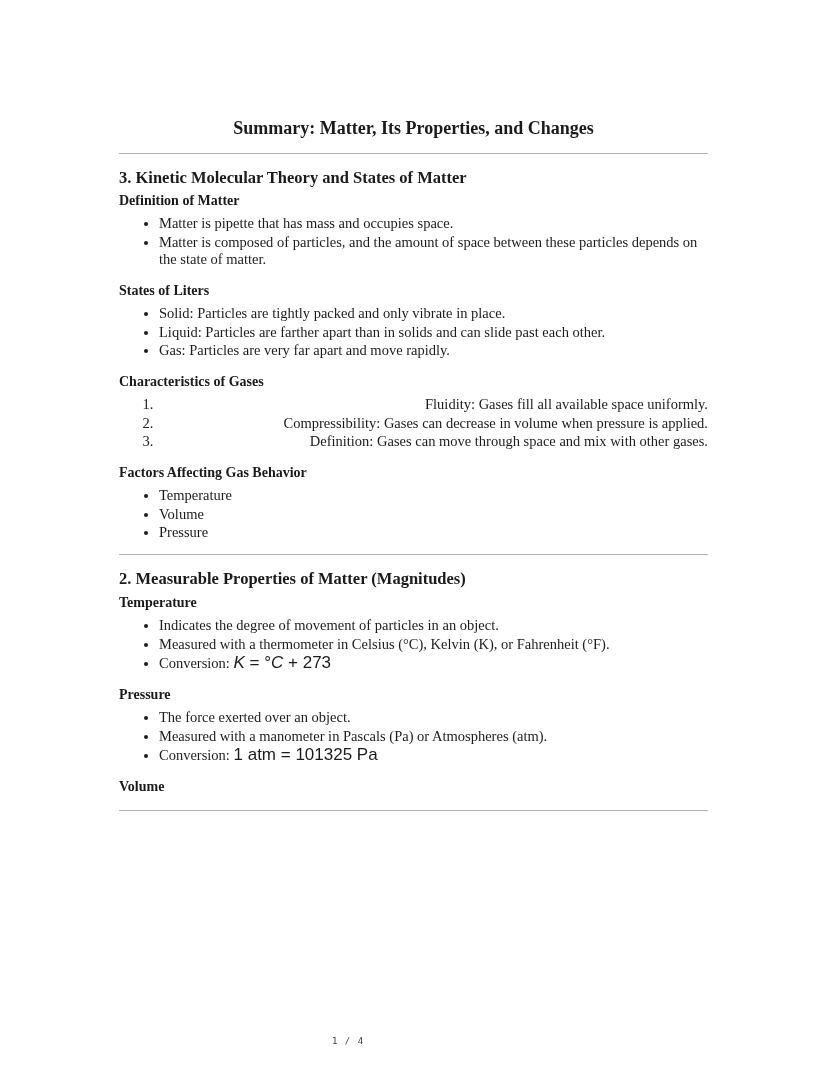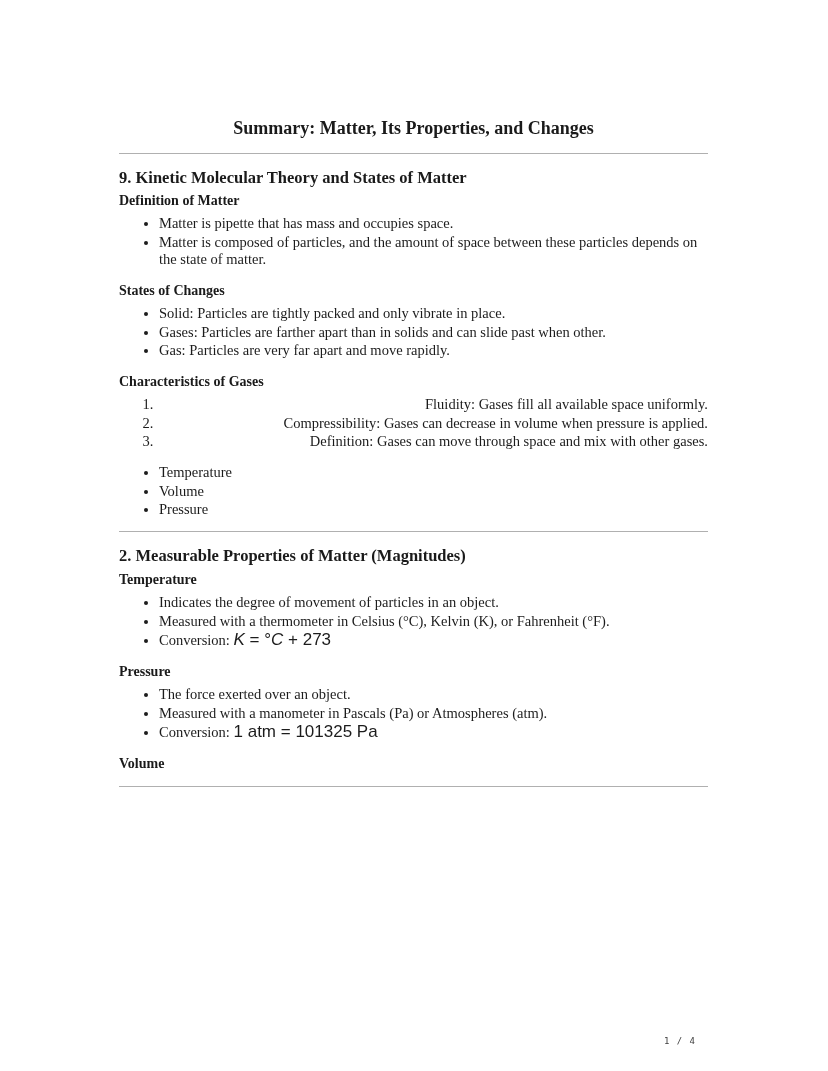"9. Kinetic Molecular Theory and" h2.section-heading { text: 9 -> 3 }
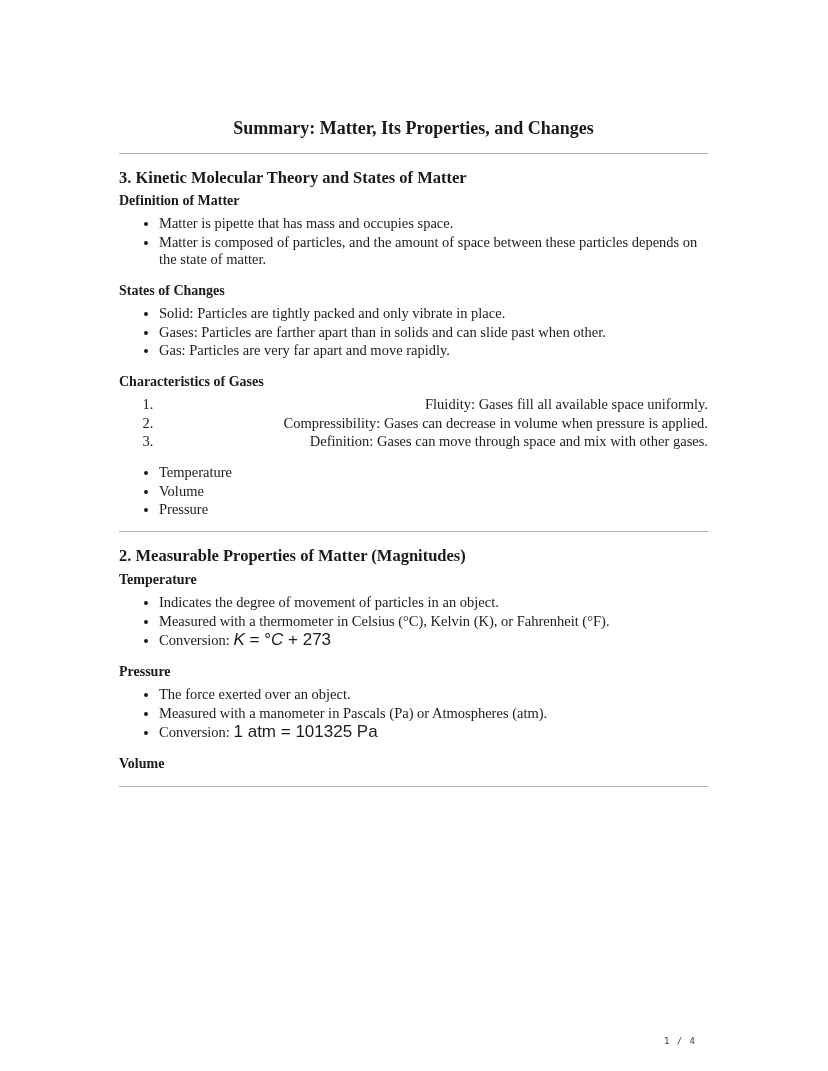"States of Changes" h3.subsection-heading { text: Changes -> Liters }
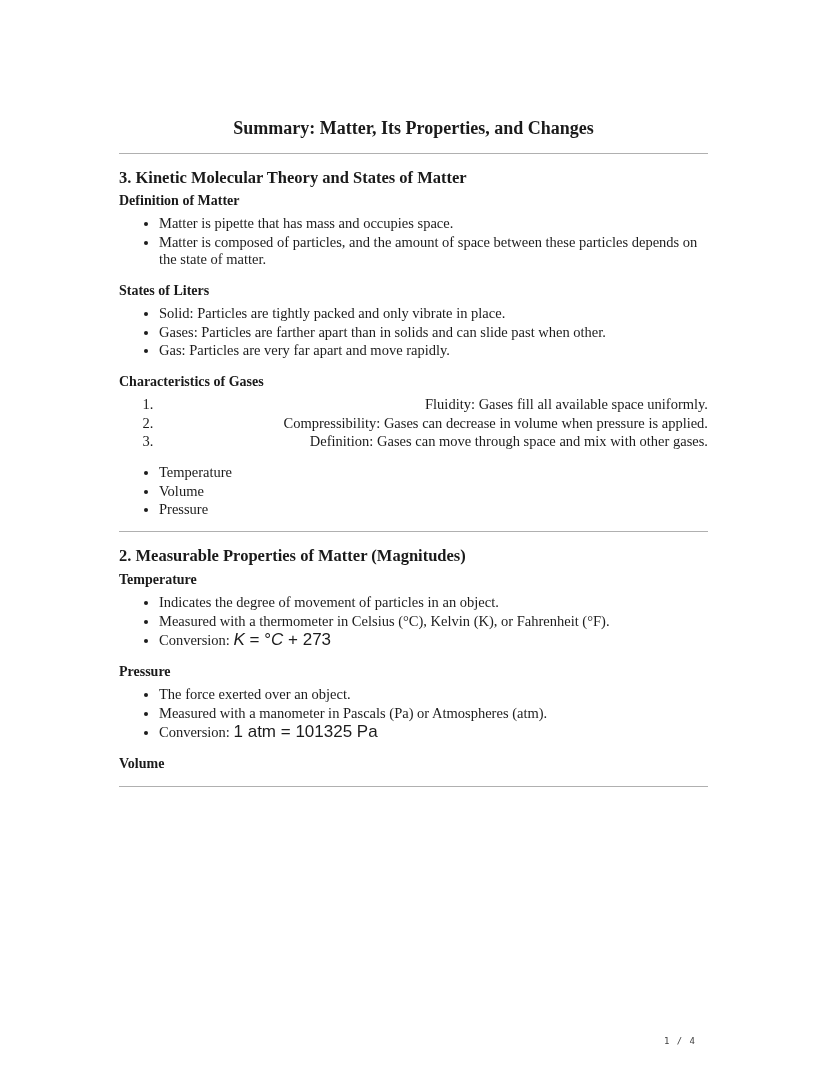"Gases:" strong { text: Gases -> Liquid }
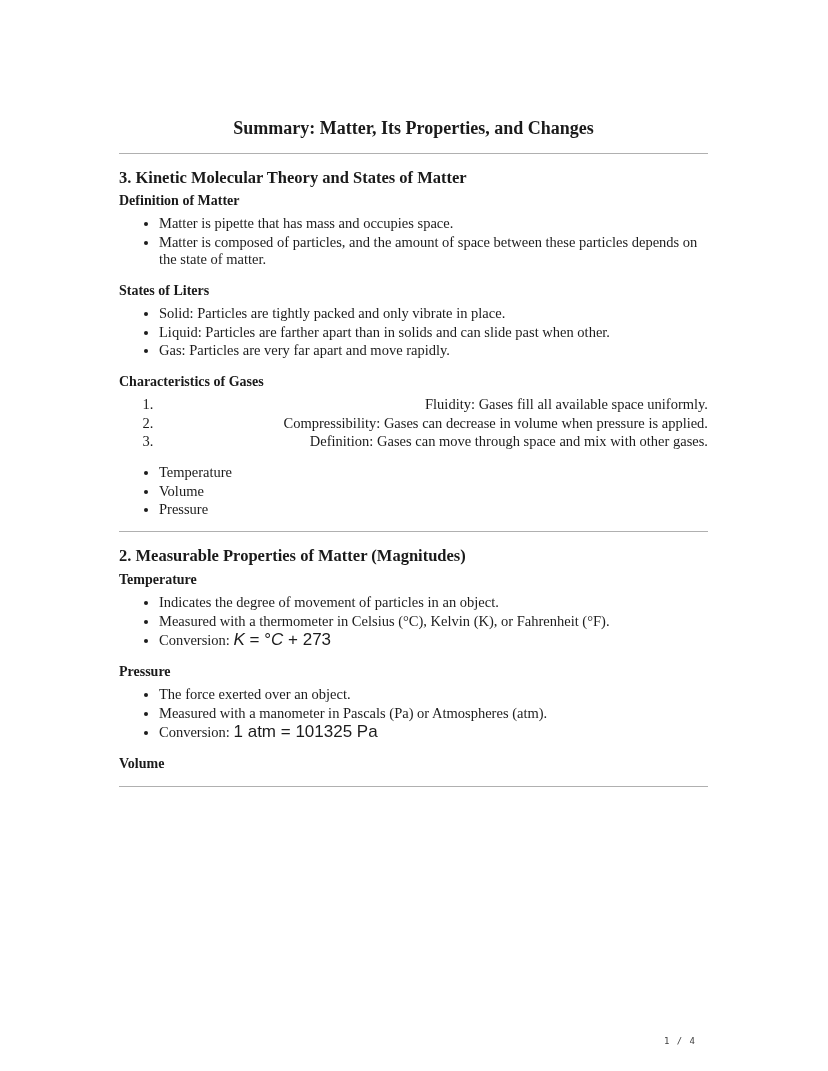"Particles are farther apart than" span { text: when -> each }
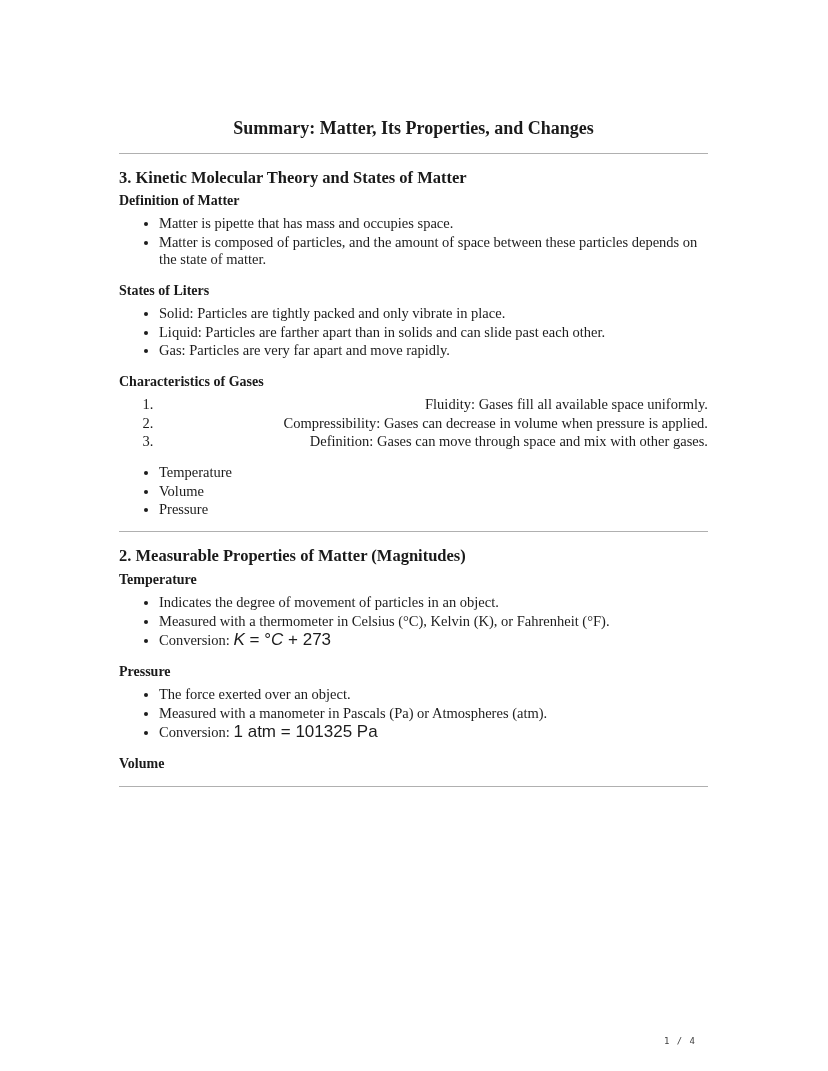"Factors Affecting Gas Behavior" h3.subsection-heading { html: none -> <h3>Factors Affecting Gas Behavior</h3> }
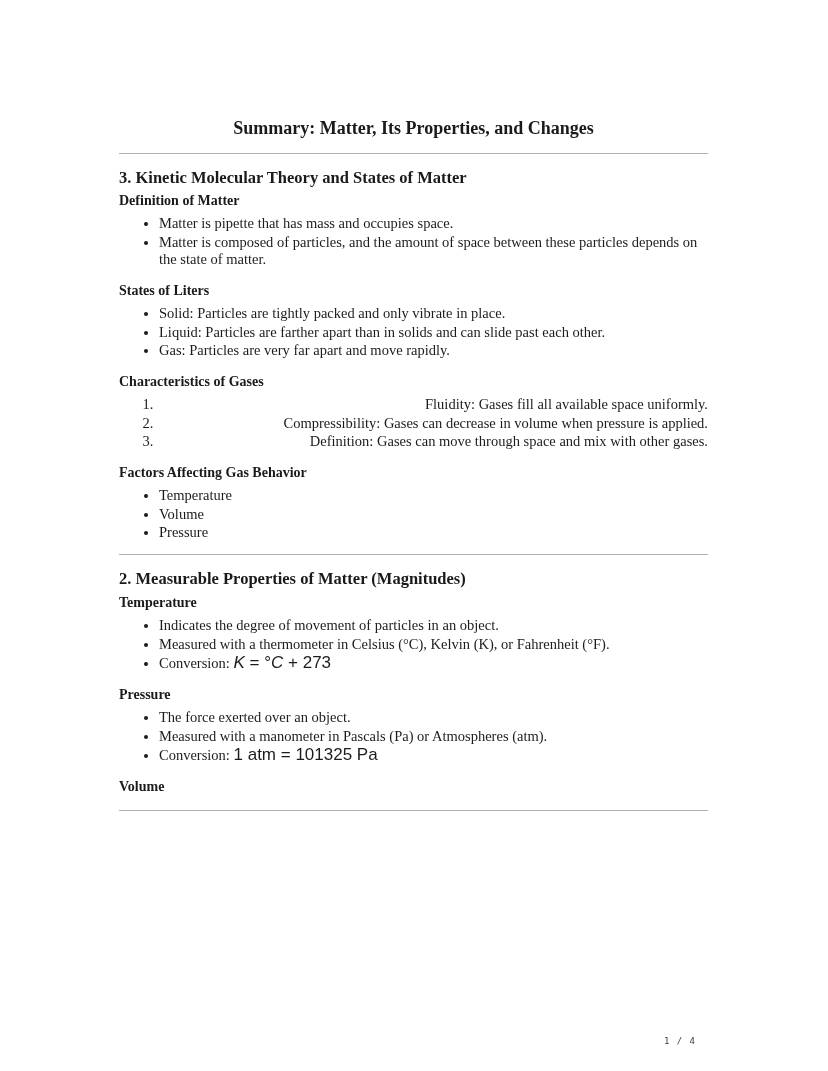"1 / 4" .page-footer { text-align: right -> center }
